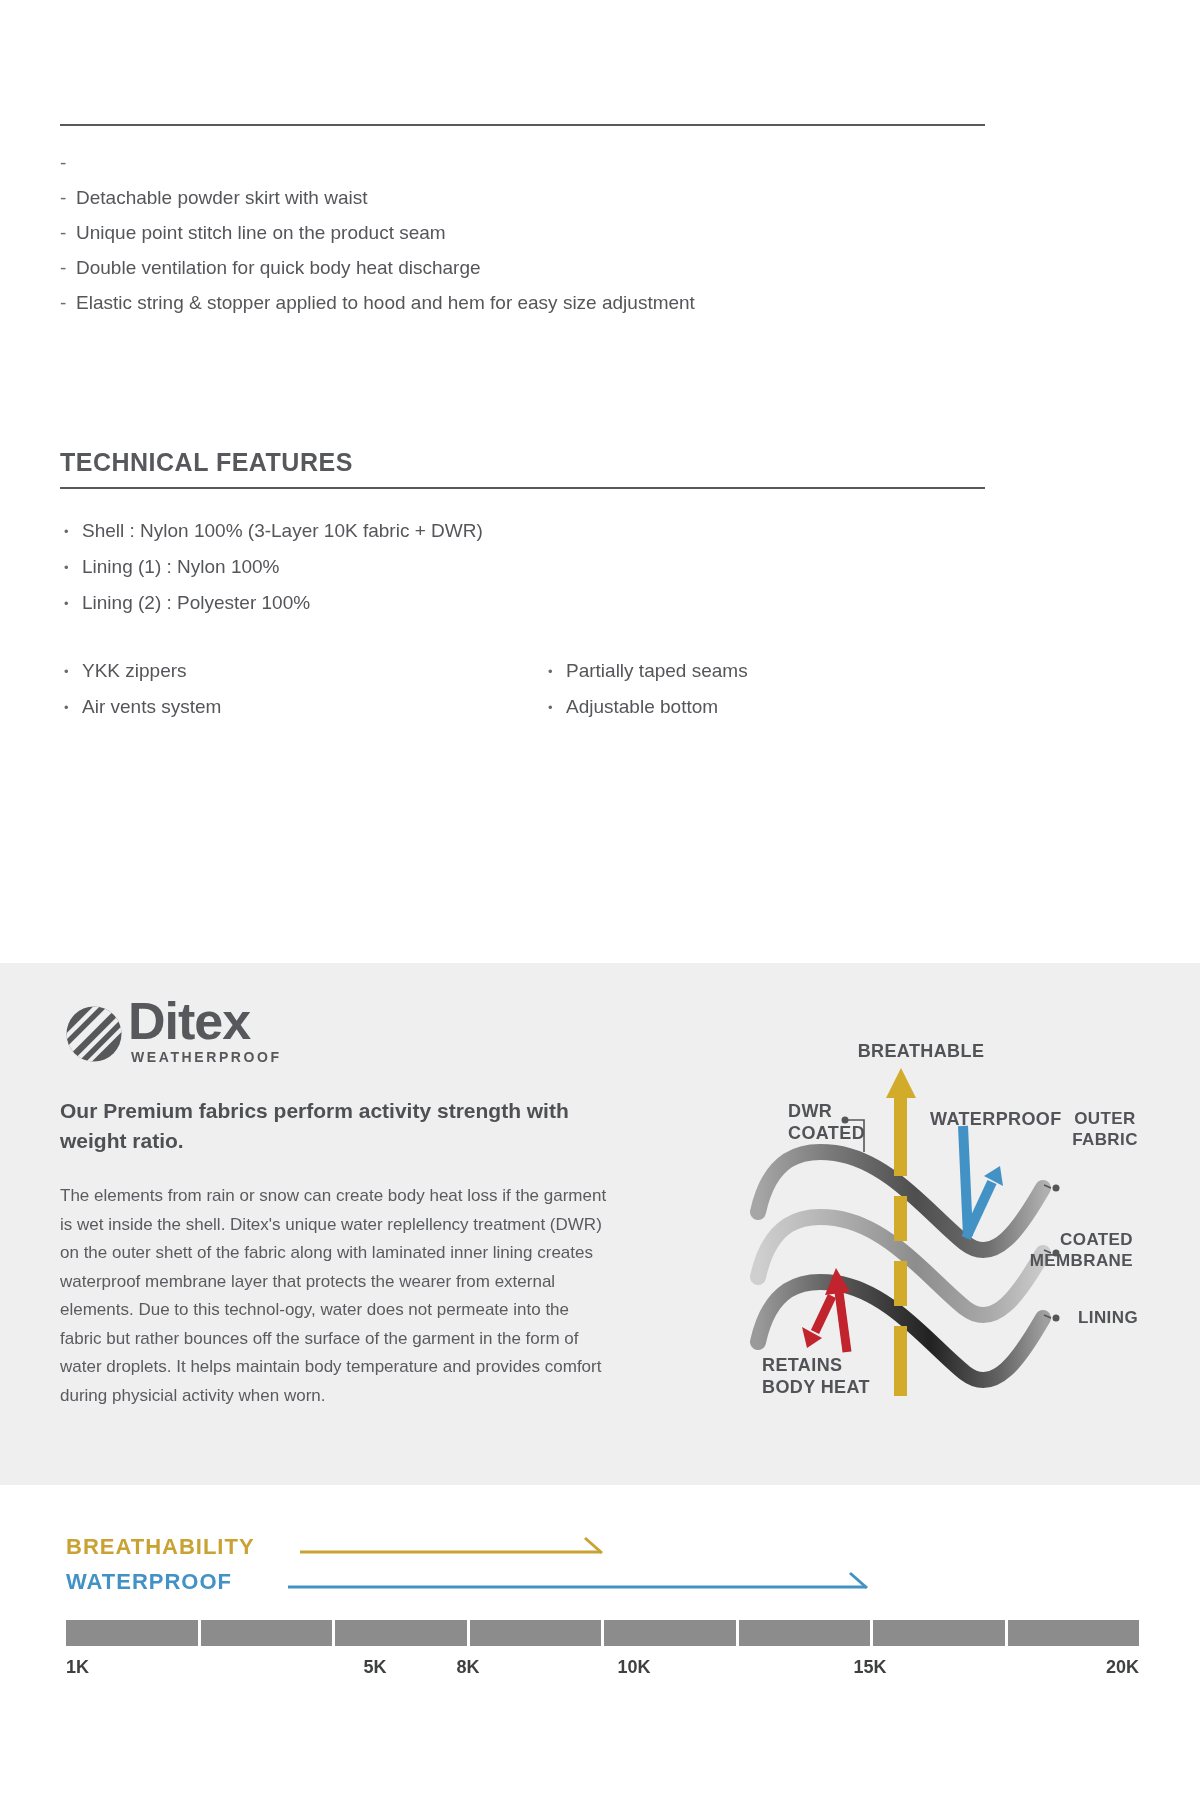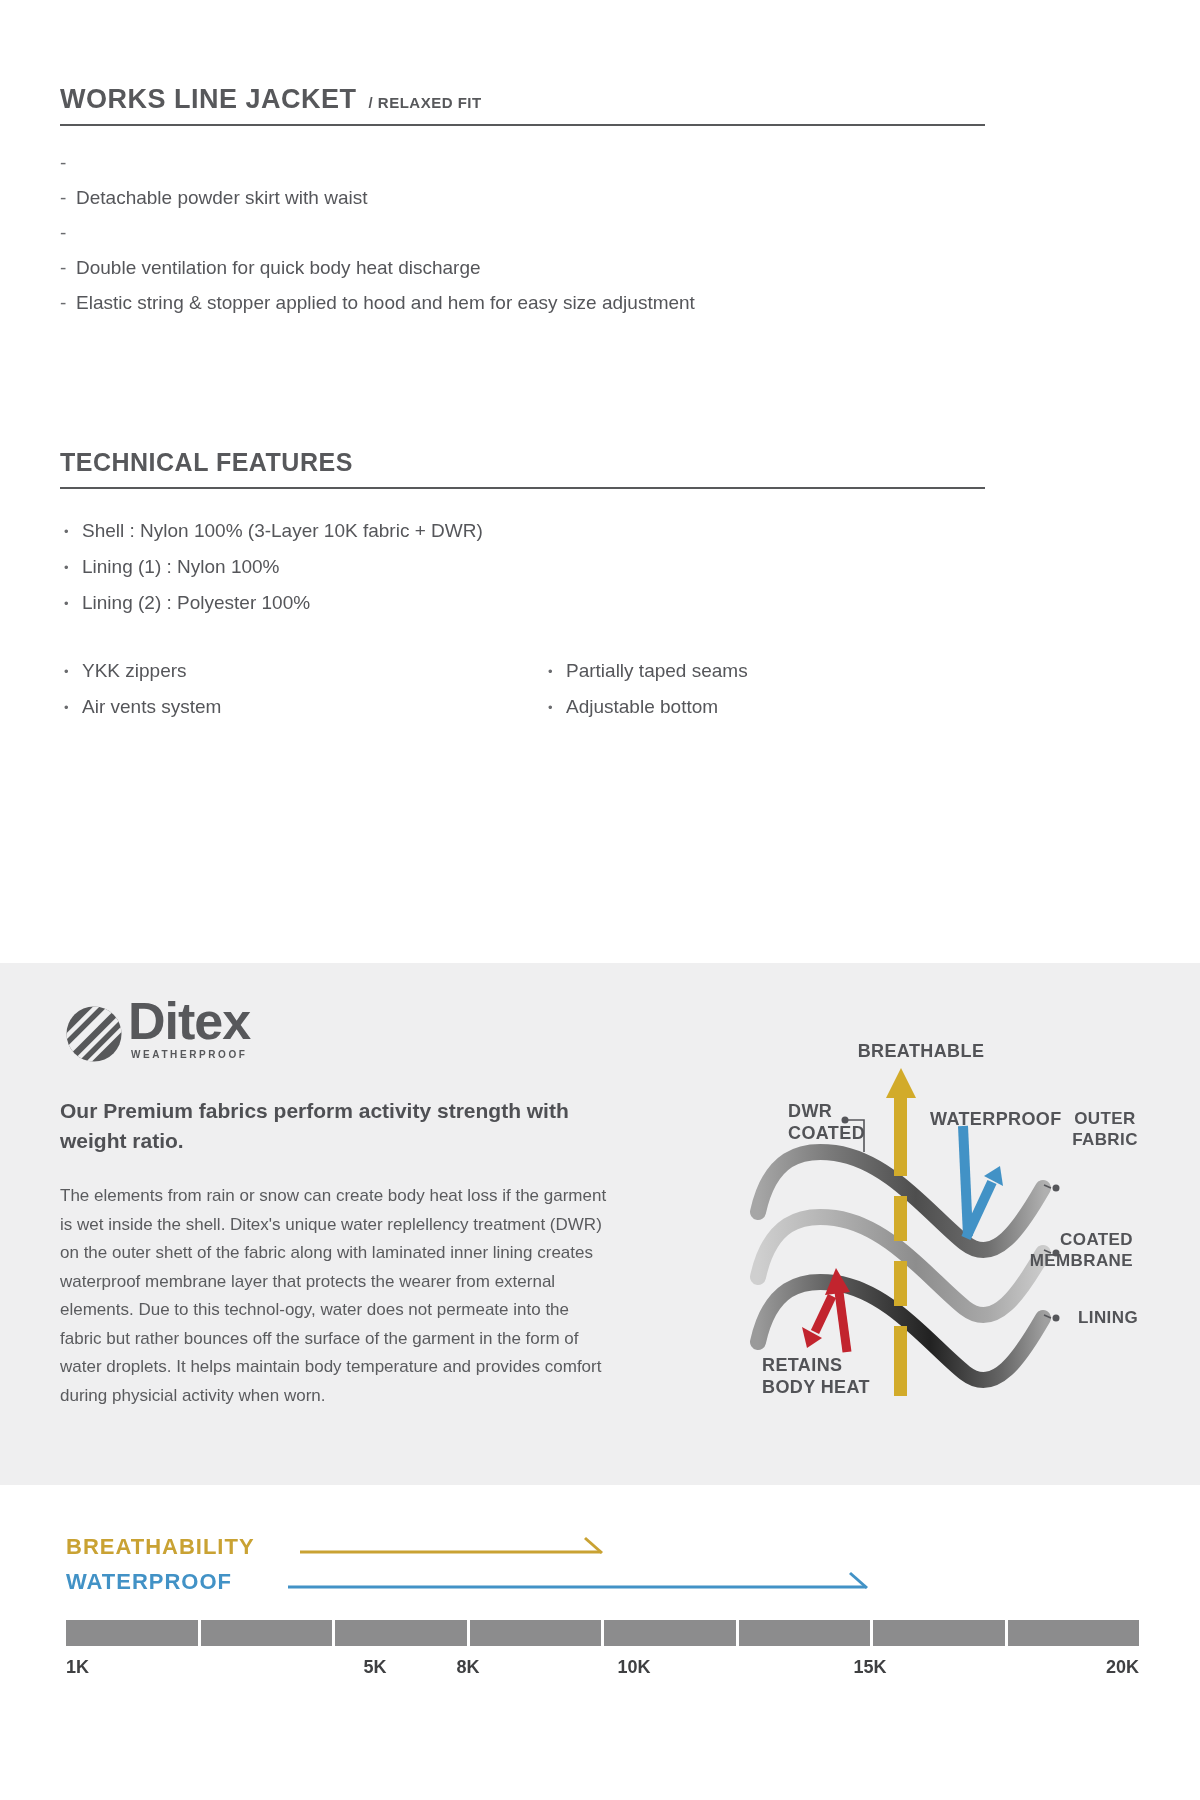"WORKS LINE JACKET" div.title-row { html: <div> <h1>WORKS LINE JACKET</h1> <span>/ RELAXED FIT</span> </div> -> none }
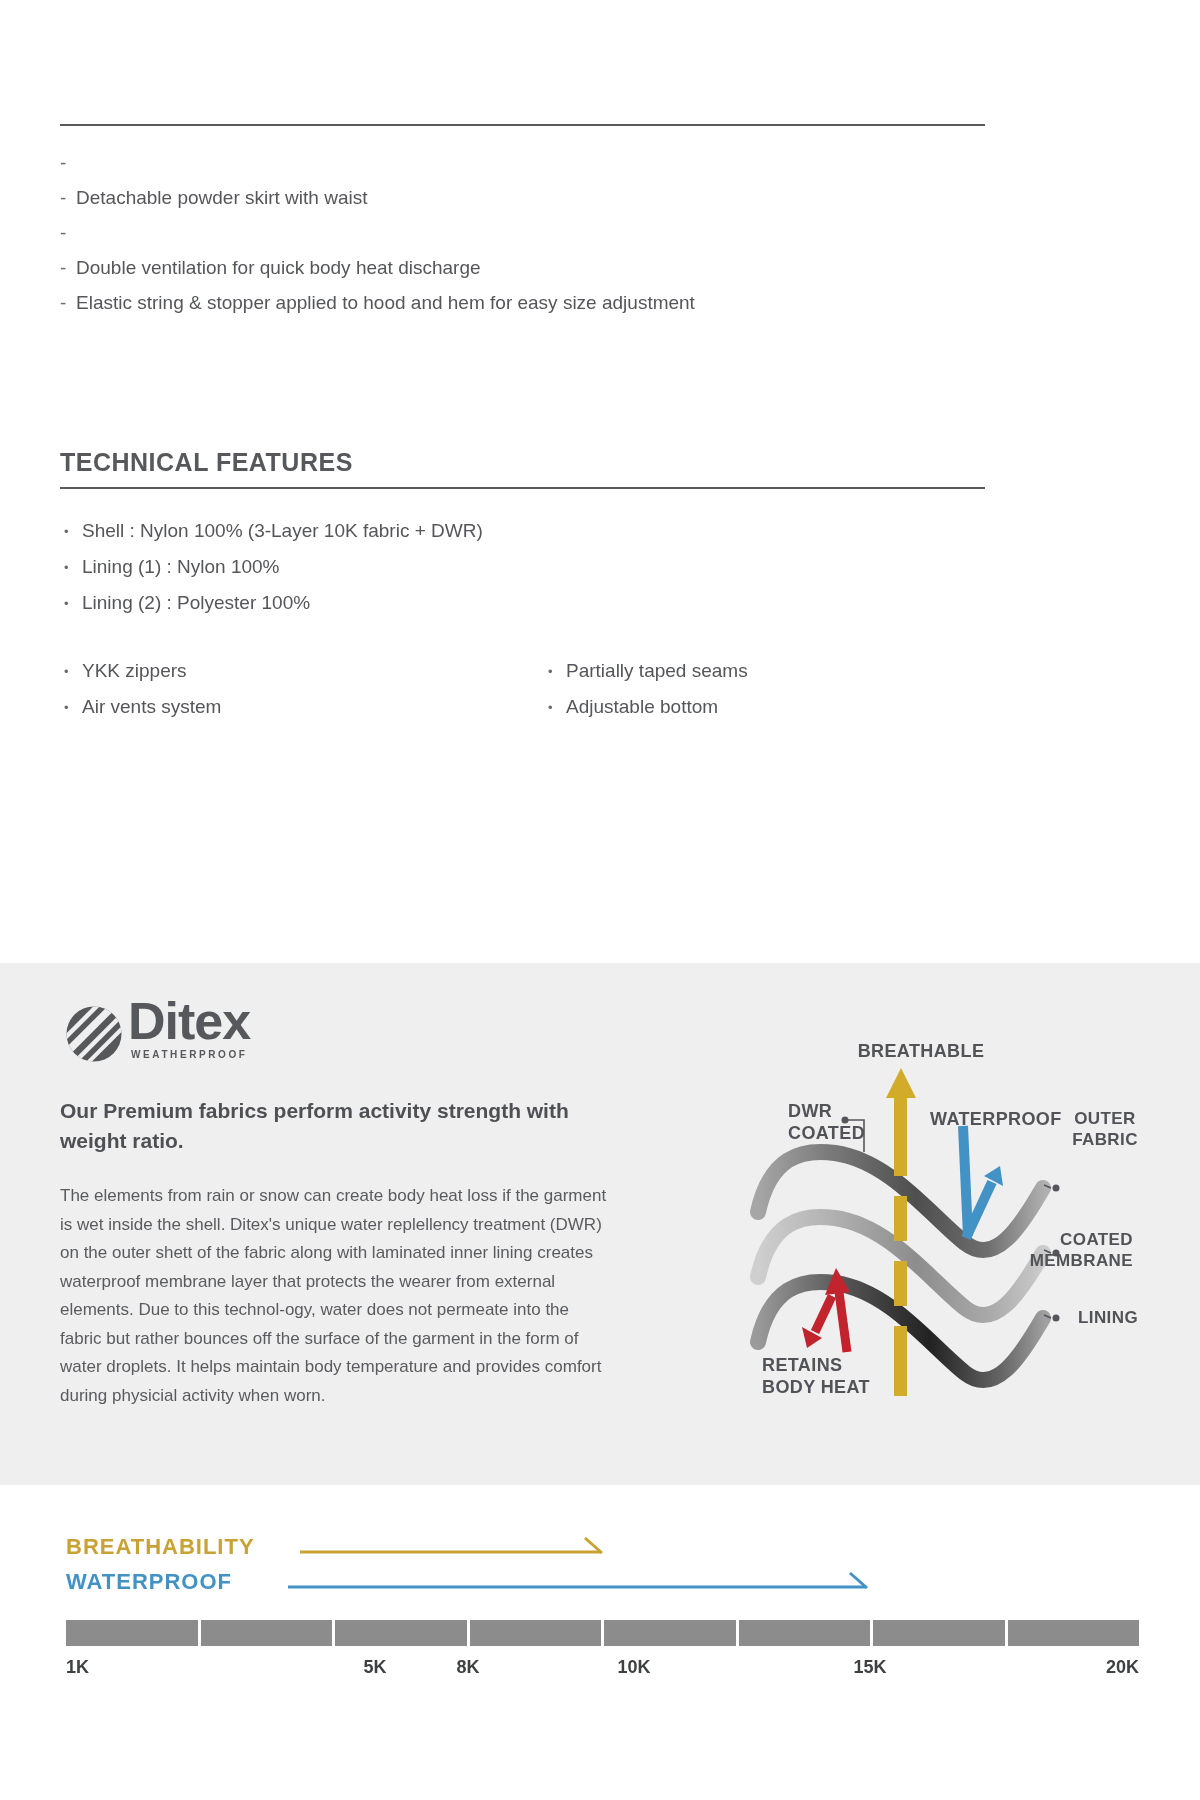"Unique point stitch line on" span { html: none -> <span>Unique point stitch line on the product seam</span> }
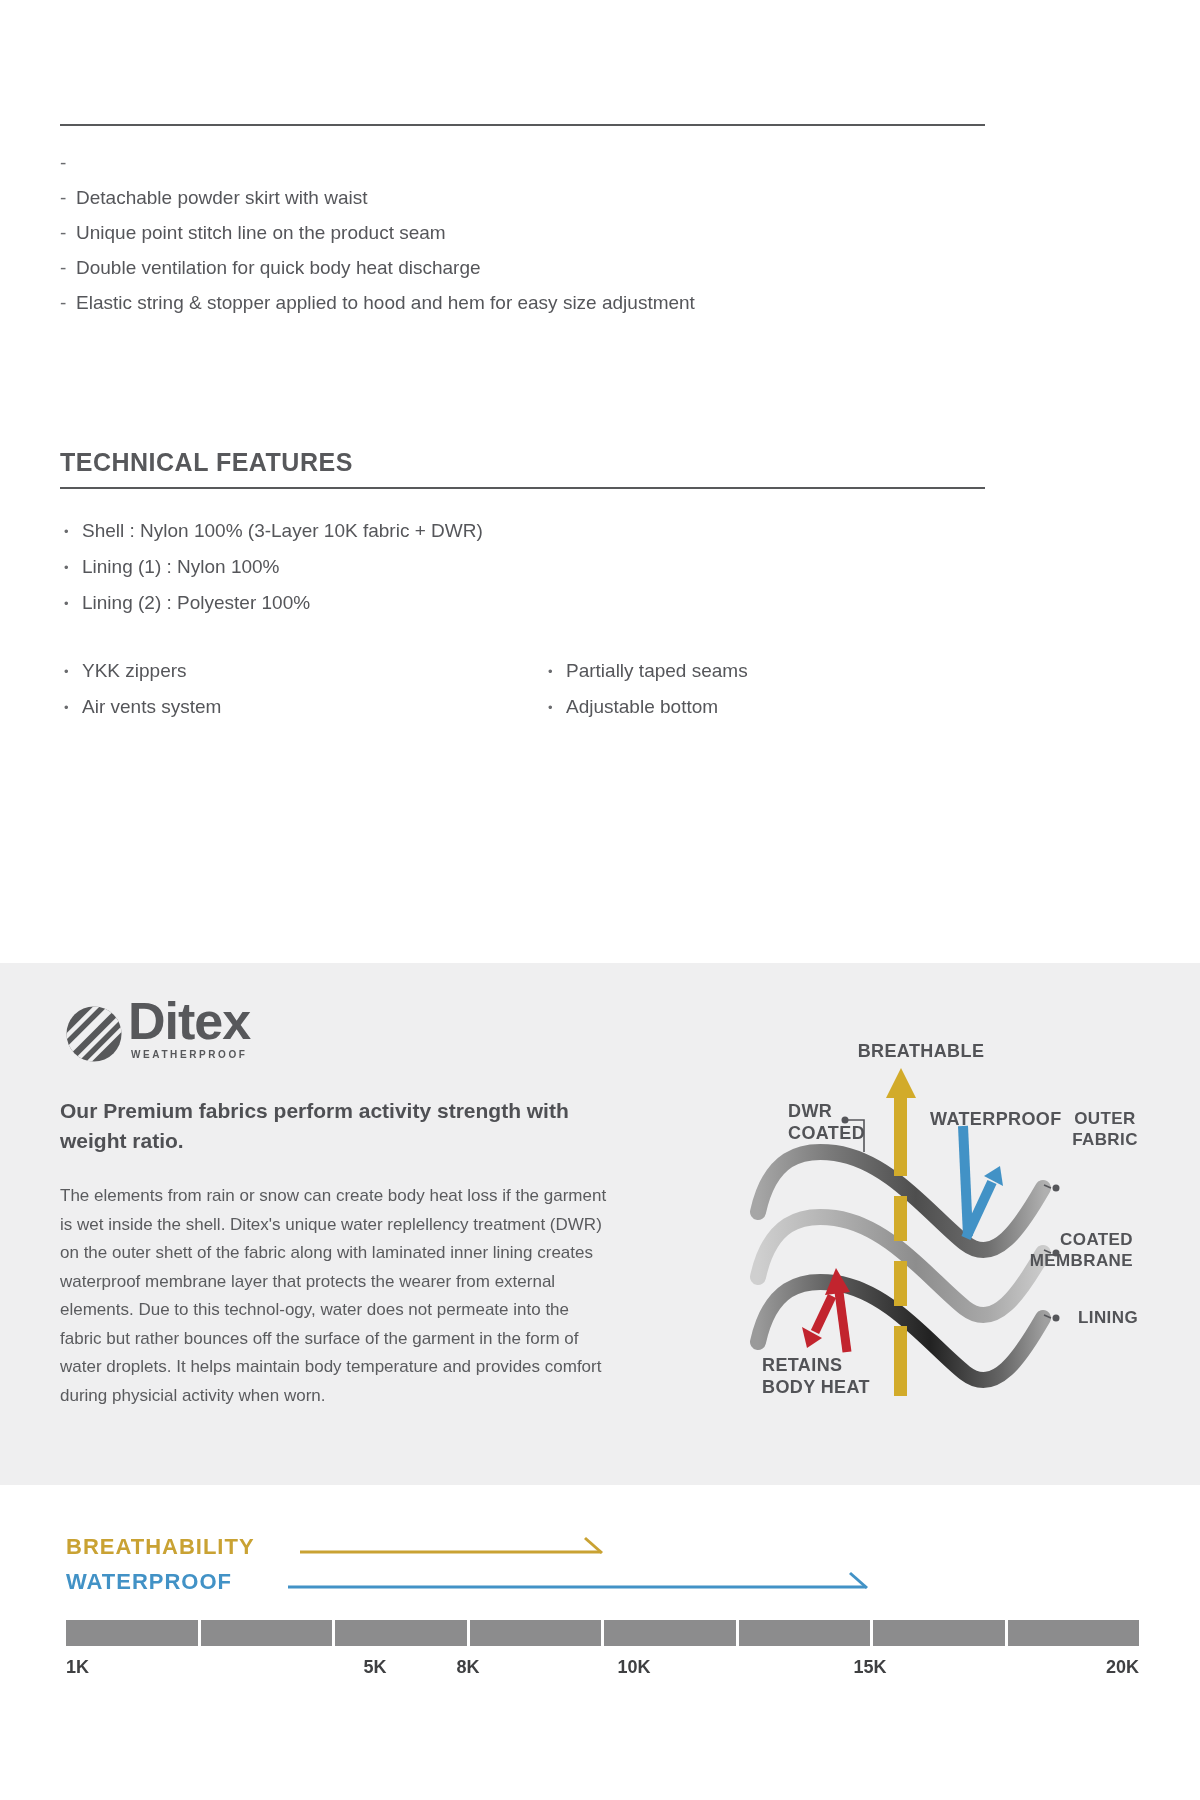"WEATHERPROOF" .brand-sub { font-size: 10px -> 14px }
